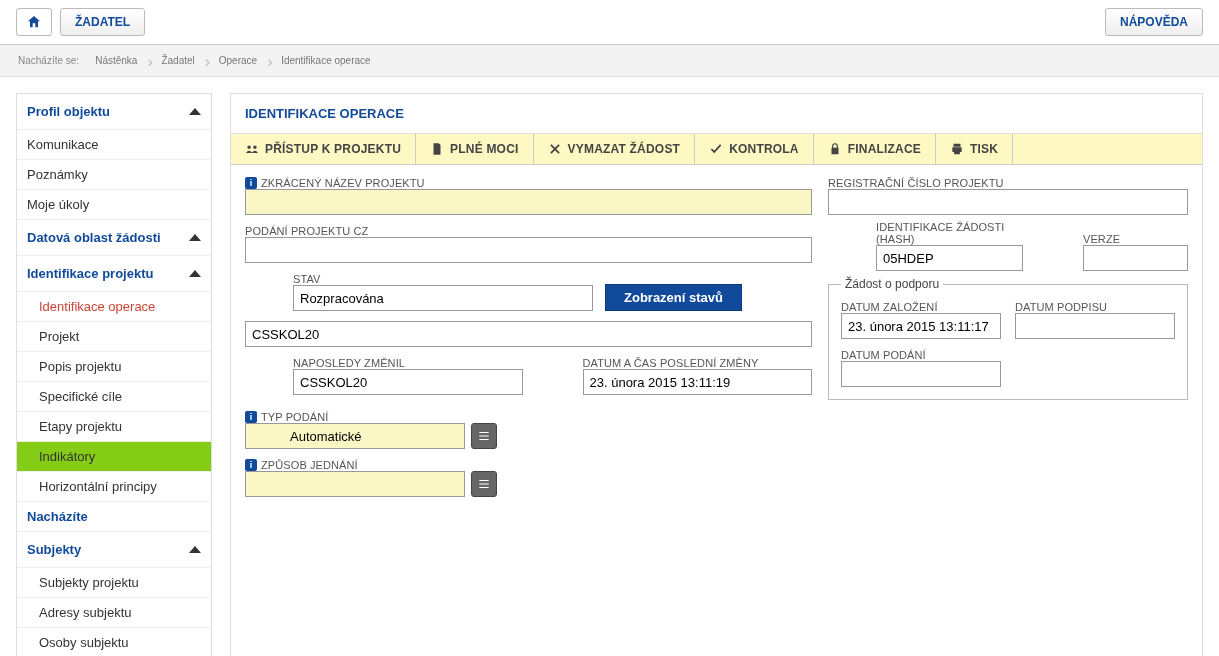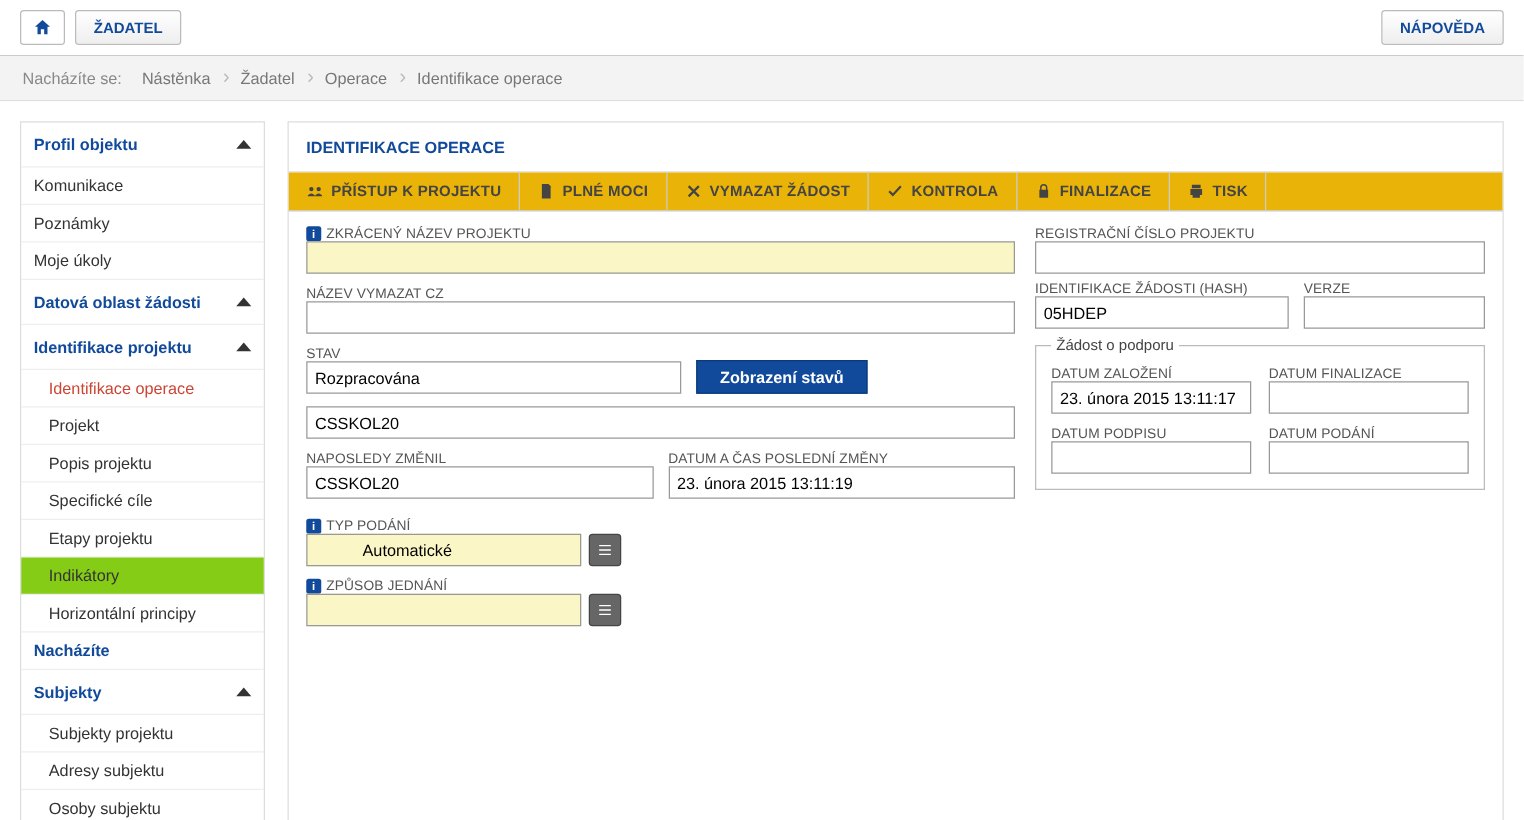"Nacházíte se:" .breadcrumb-bar { font-size: 13px -> 10px }
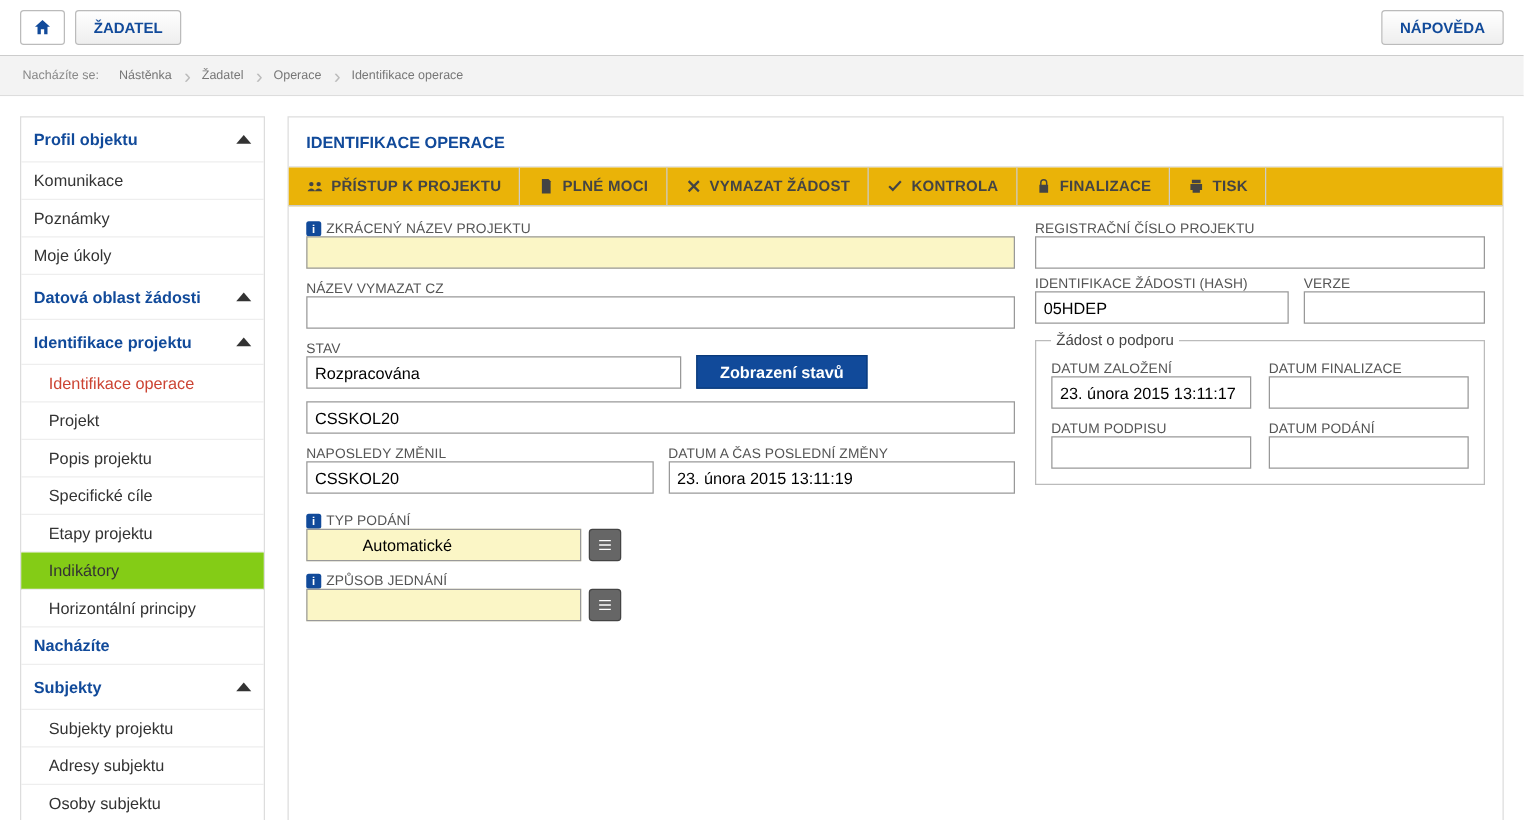"PŘÍSTUP K PROJEKTU" .toolbar { background: #eab308 -> #fef9c3 }
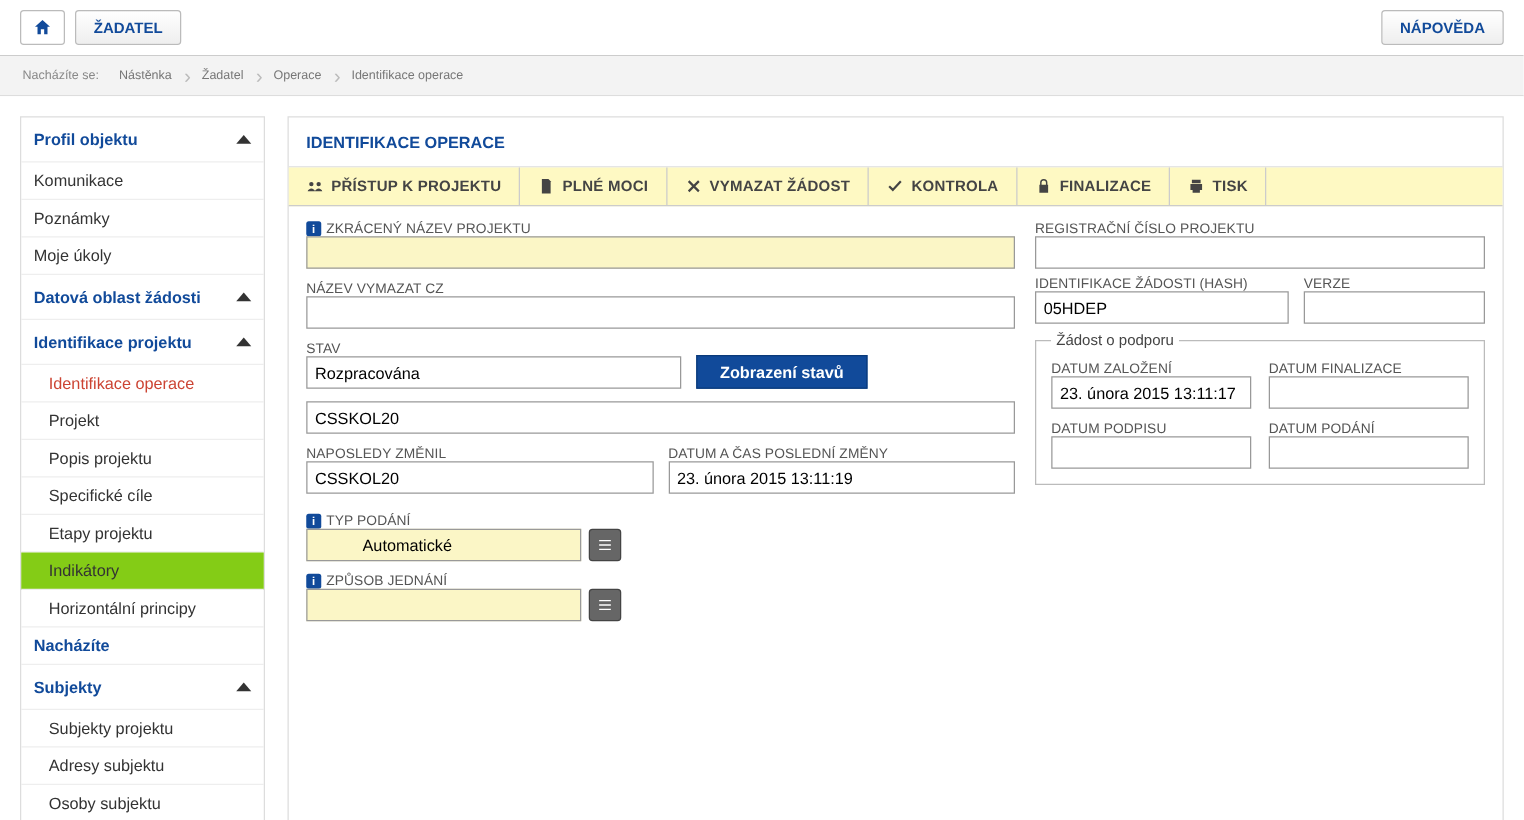"NÁZEV VYMAZAT CZ" div.fld-label { text: NÁZEV VYMAZAT -> PODÁNÍ PROJEKTU }
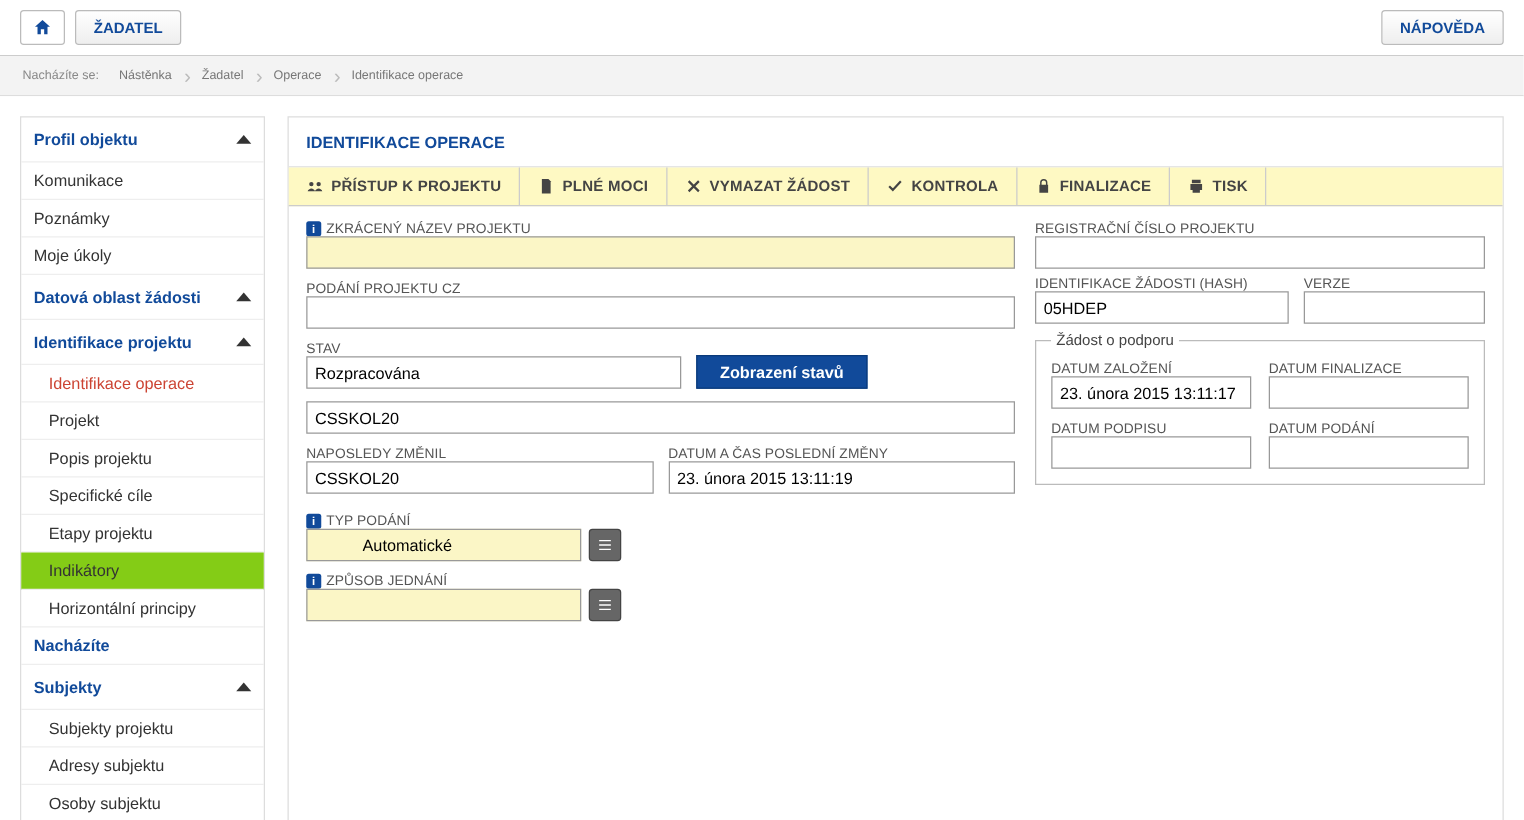"IDENTIFIKACE ŽÁDOSTI (HASH)" .row .fld { margin-left: none -> 48px }
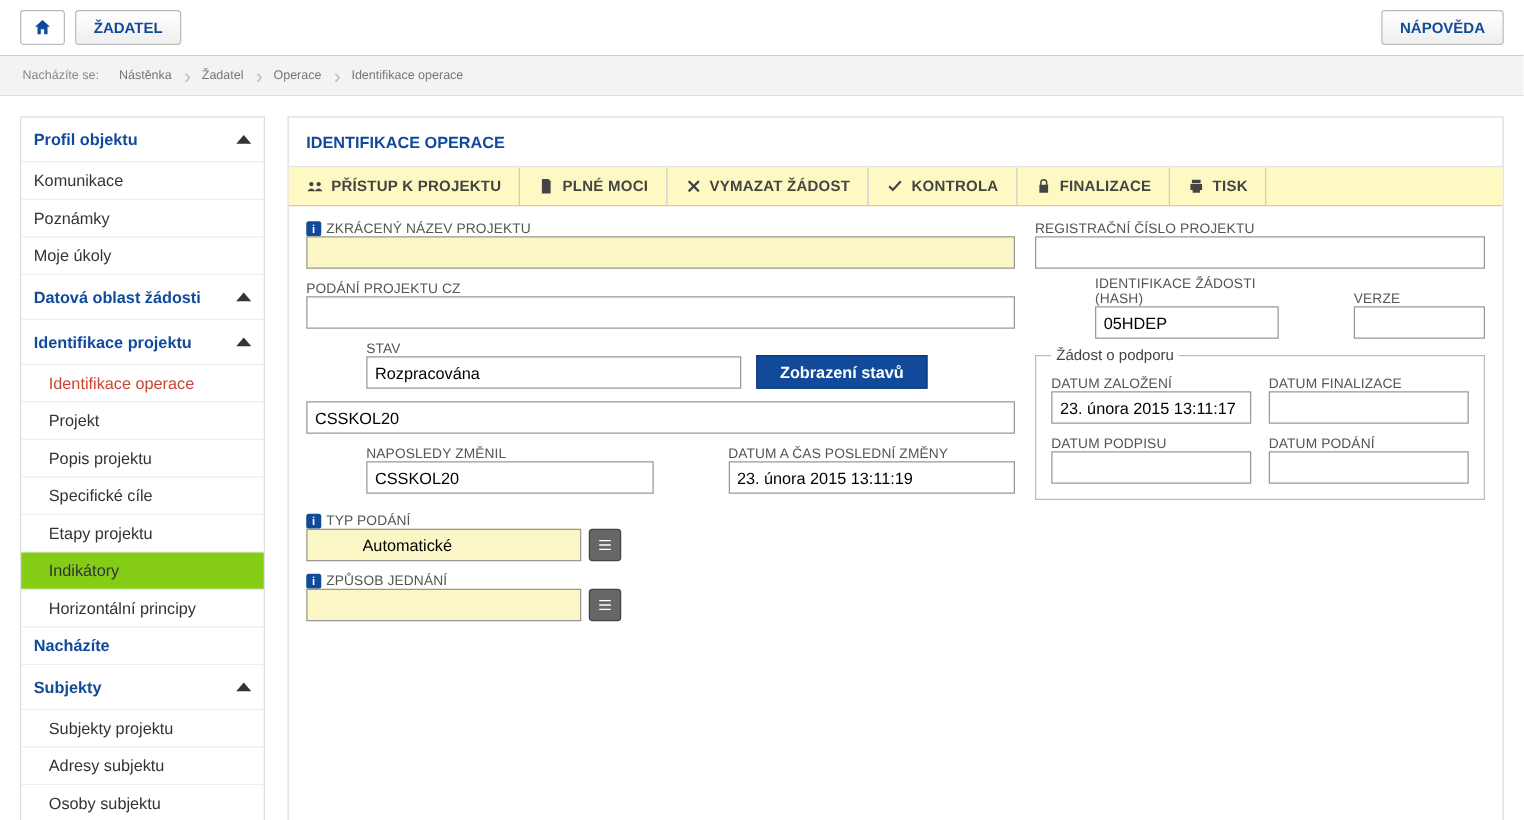"DATUM FINALIZACE" div.fld { html: <div> <div>DATUM FINALIZACE</div> <input> </div> -> none }
